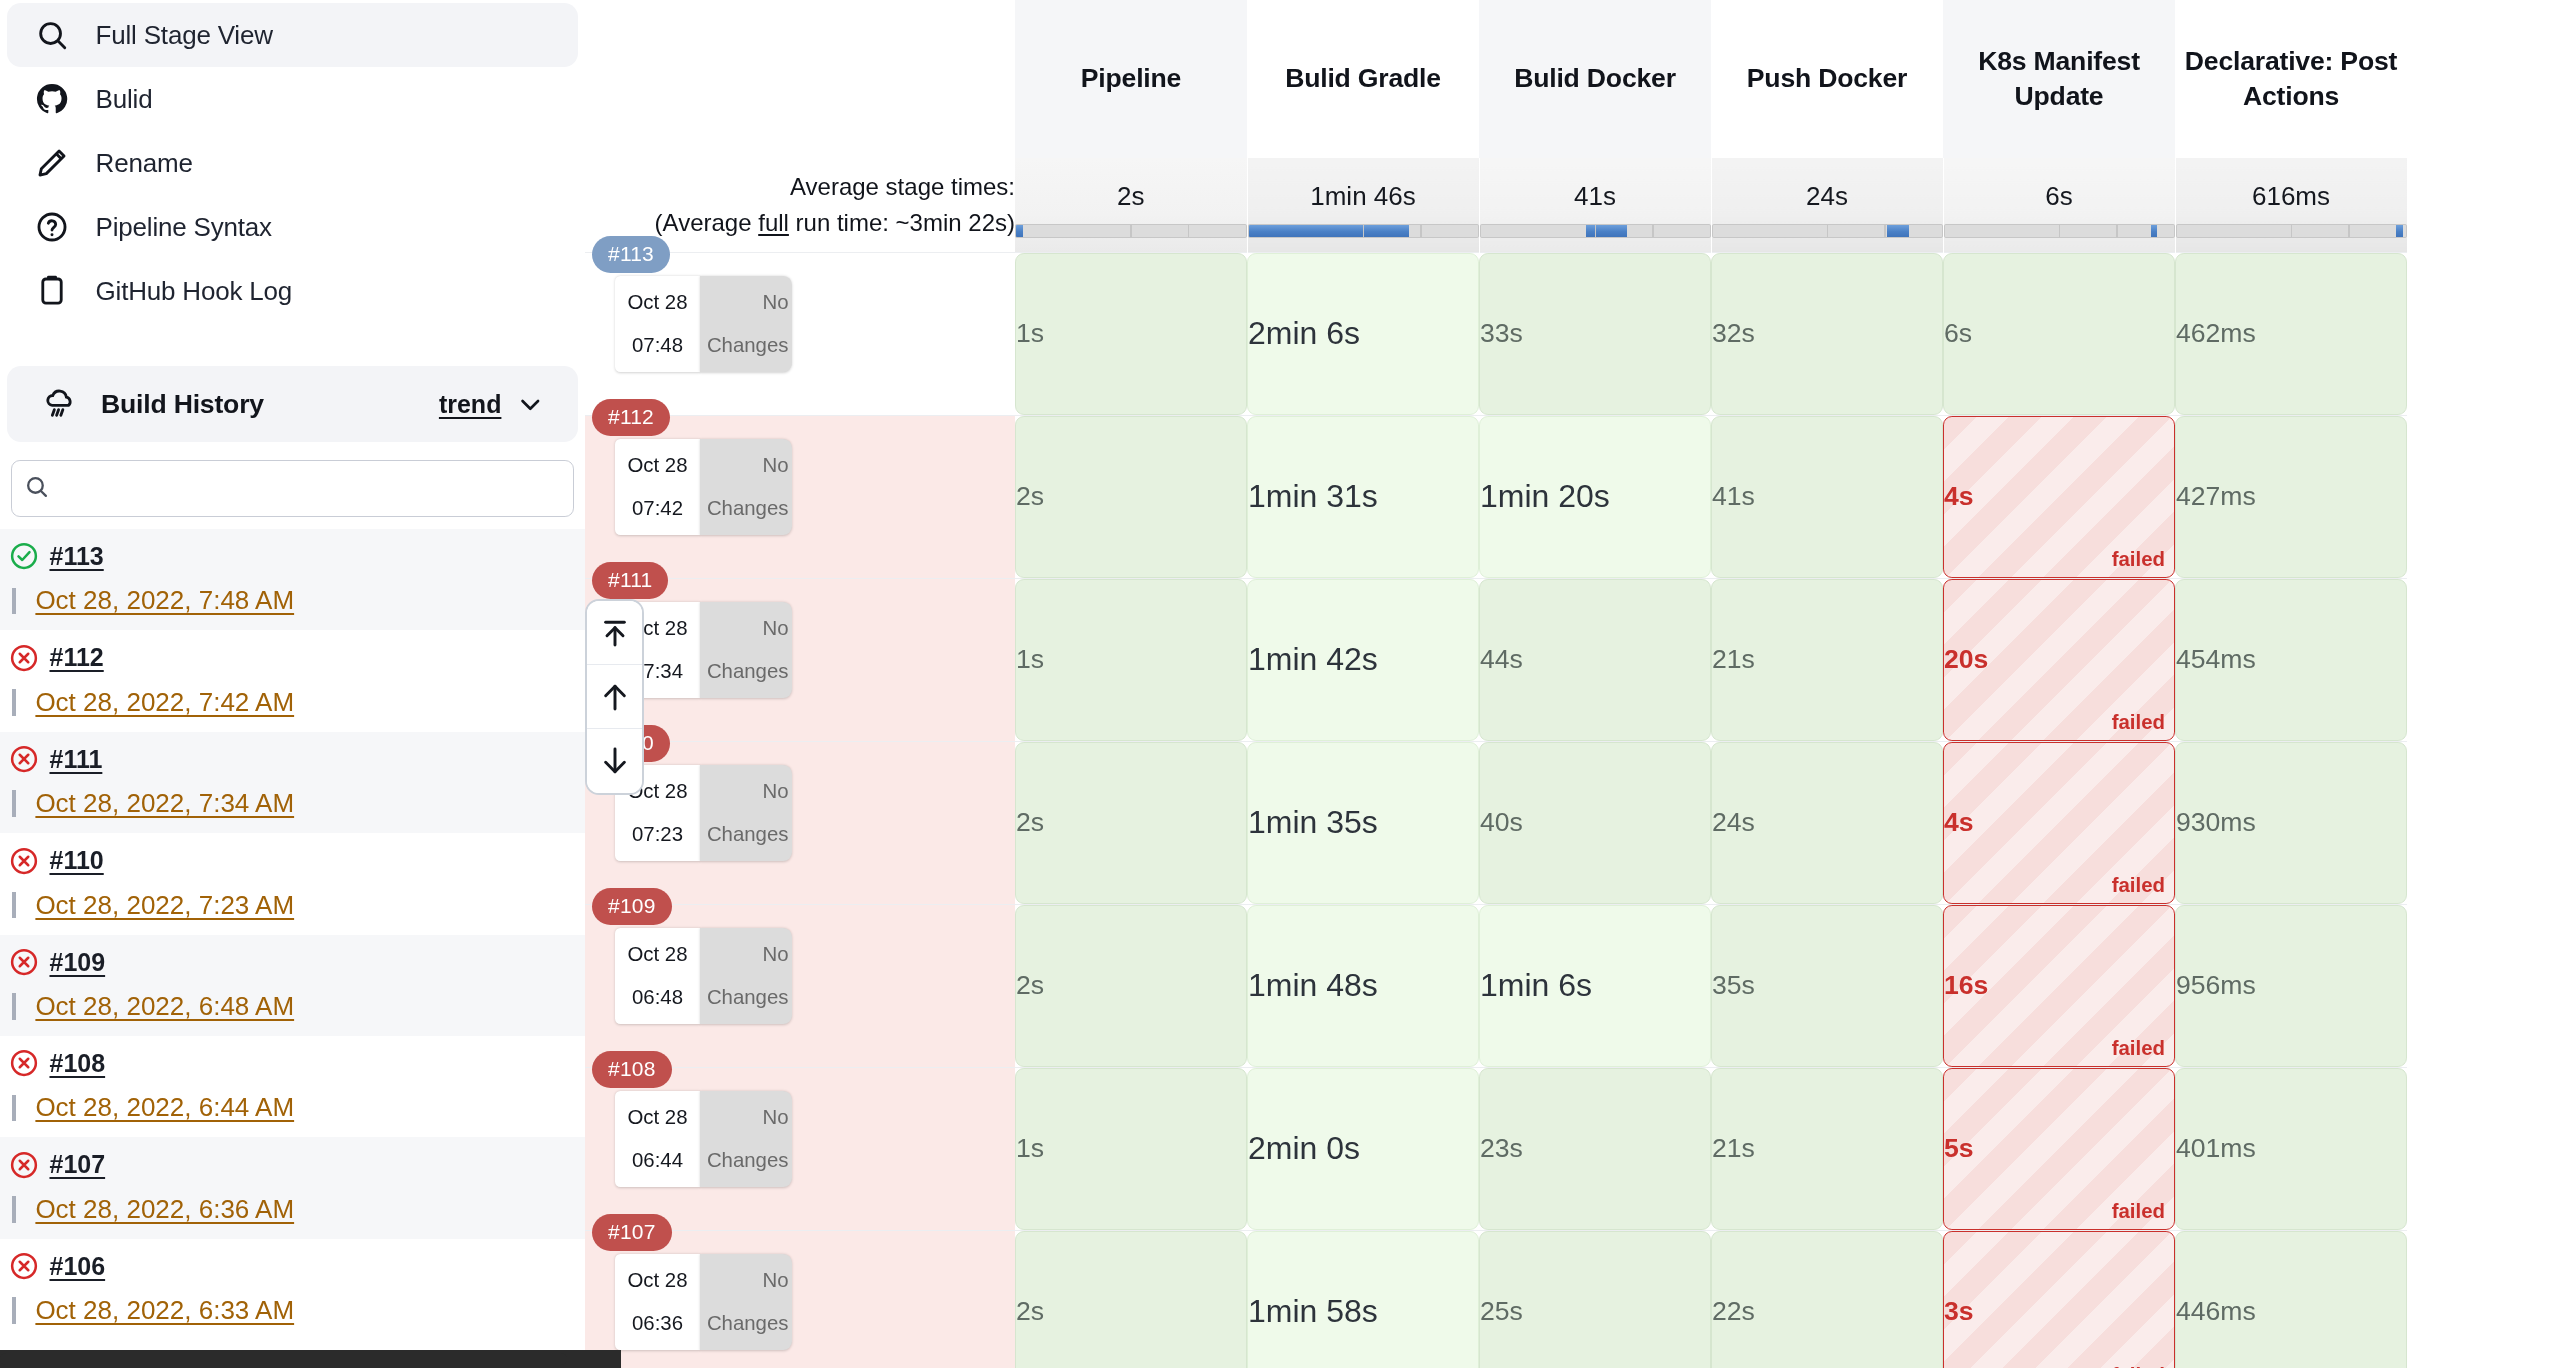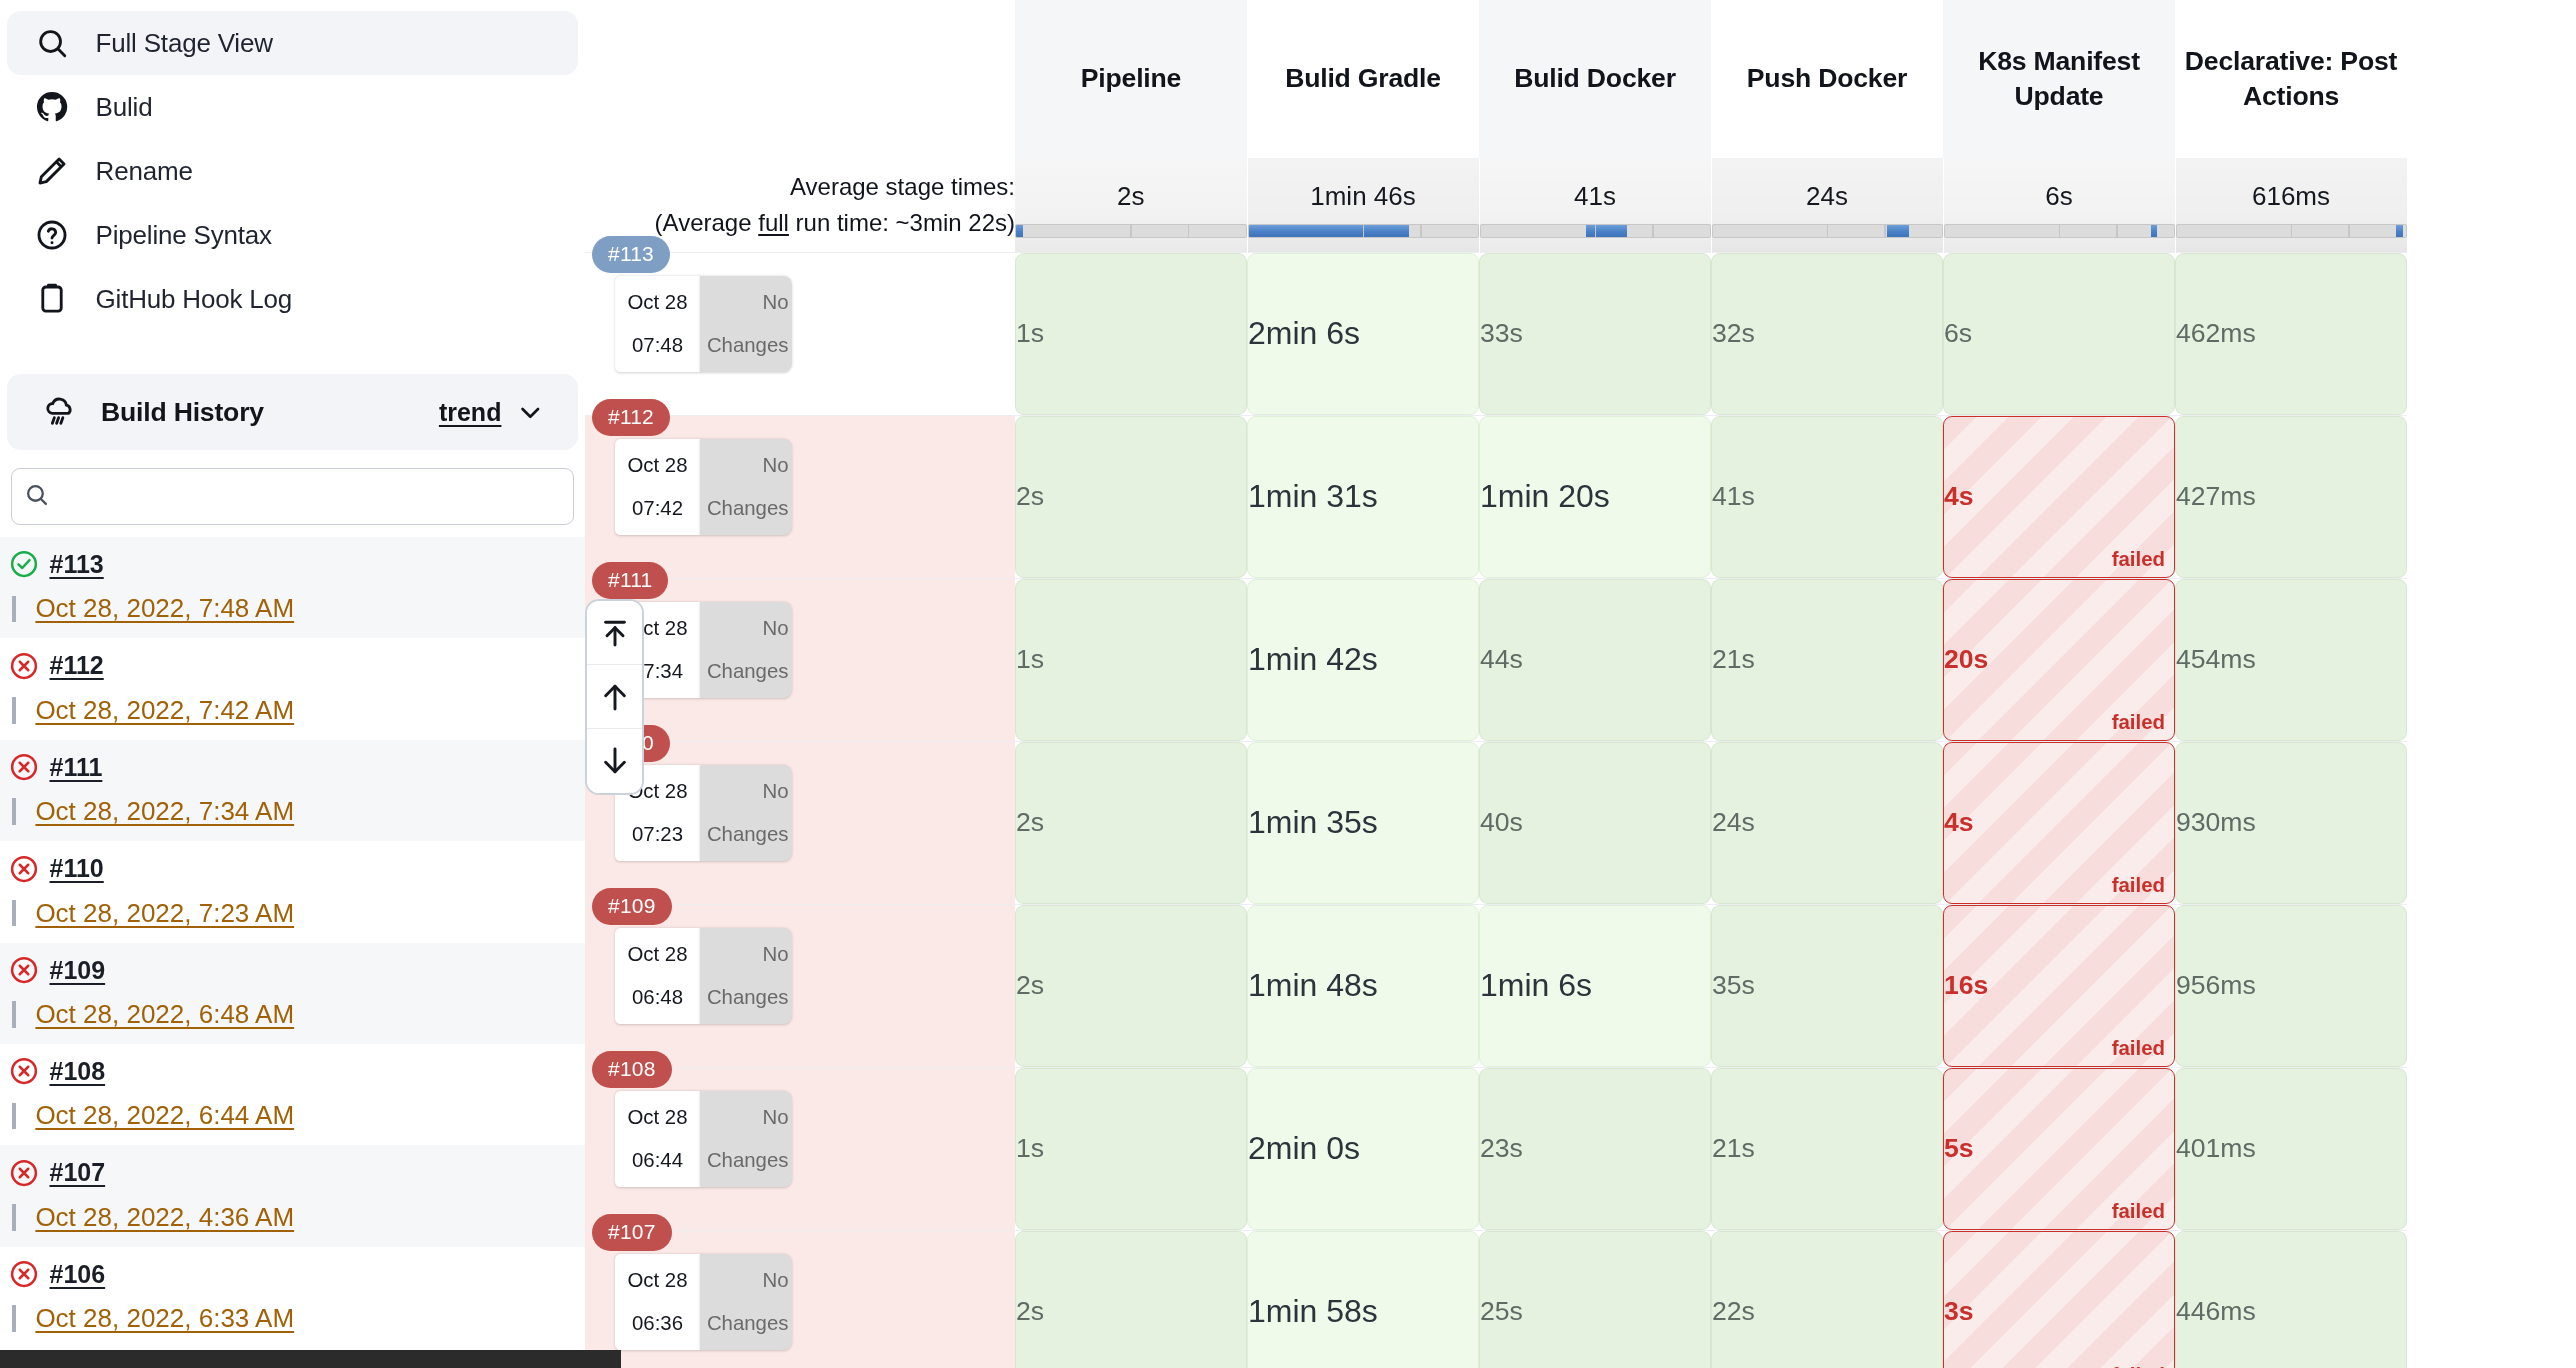"Full Stage View" .sidebar { padding-top: 11px -> 3px }
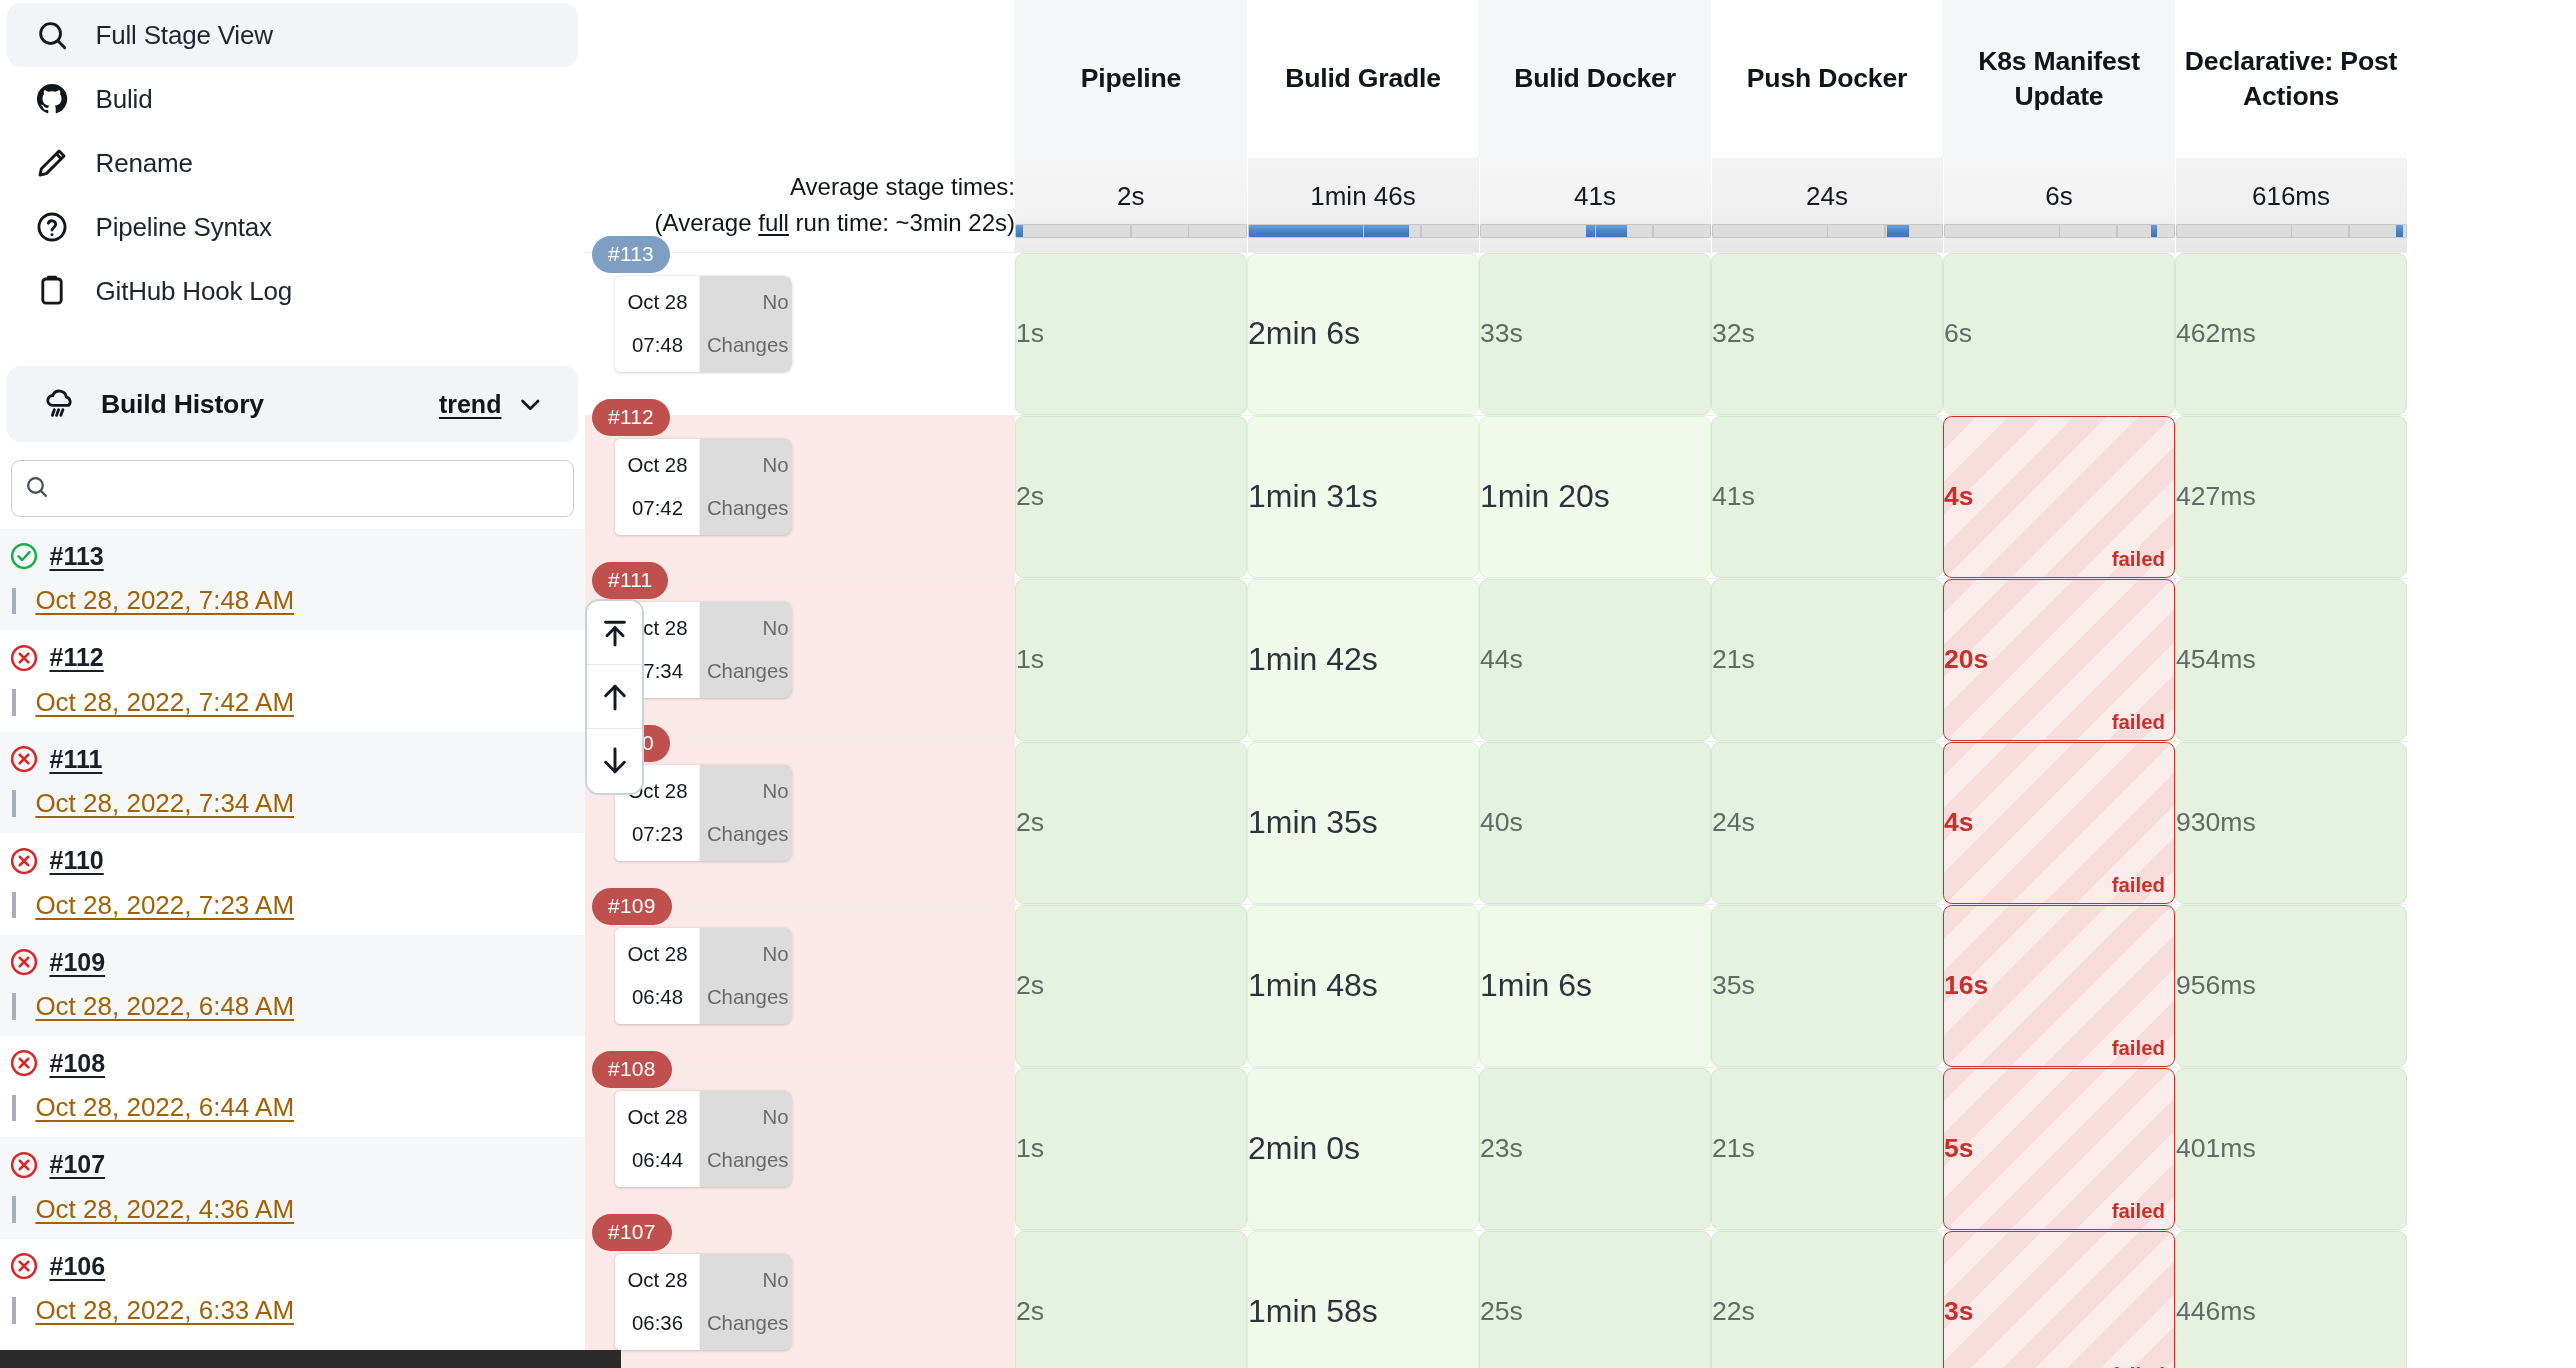"Oct 28, 2022, 4:36 AM" span.build-date { text: 4:36 -> 6:36 }
